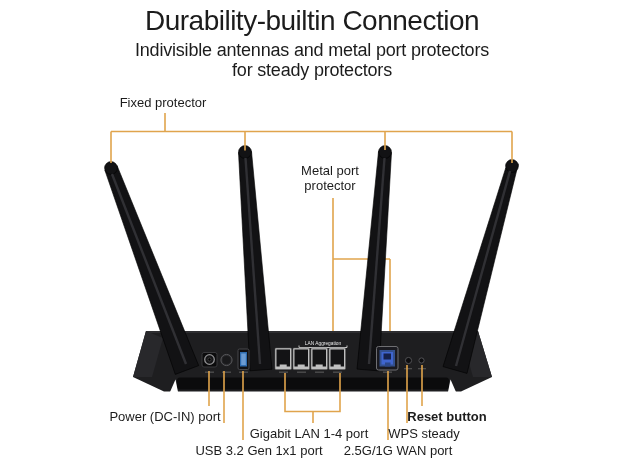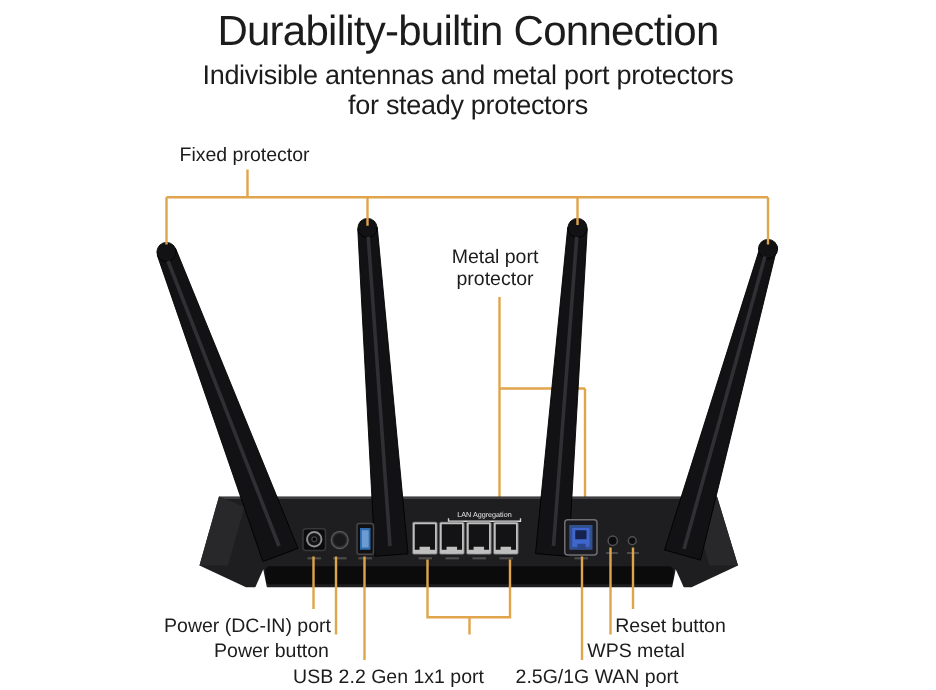"Reset button" div.label { font-weight: none -> bold }
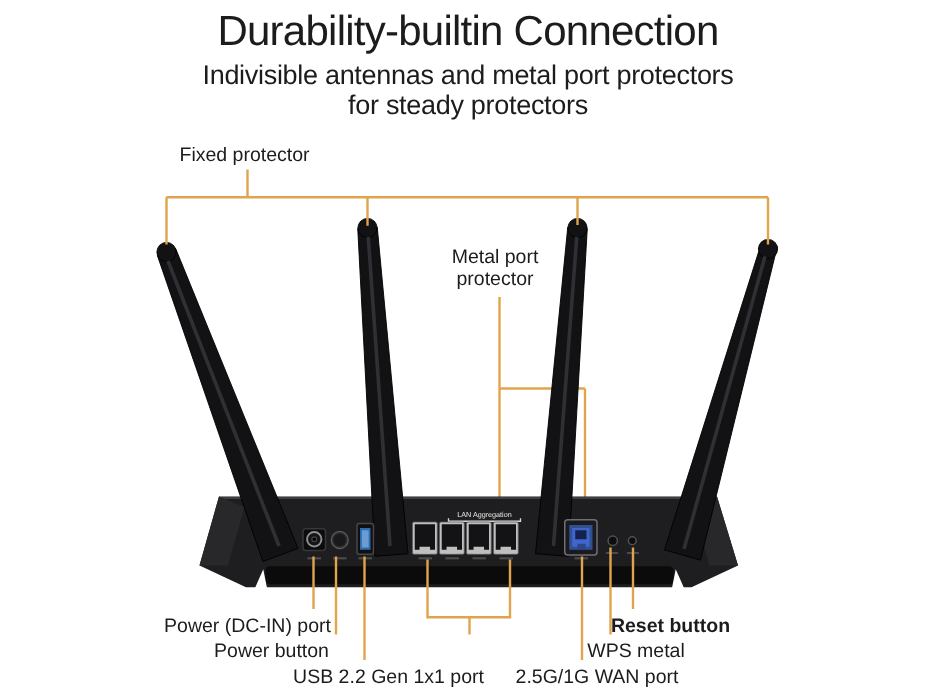"Power button" div.label { html: <div>Power button</div> -> none }
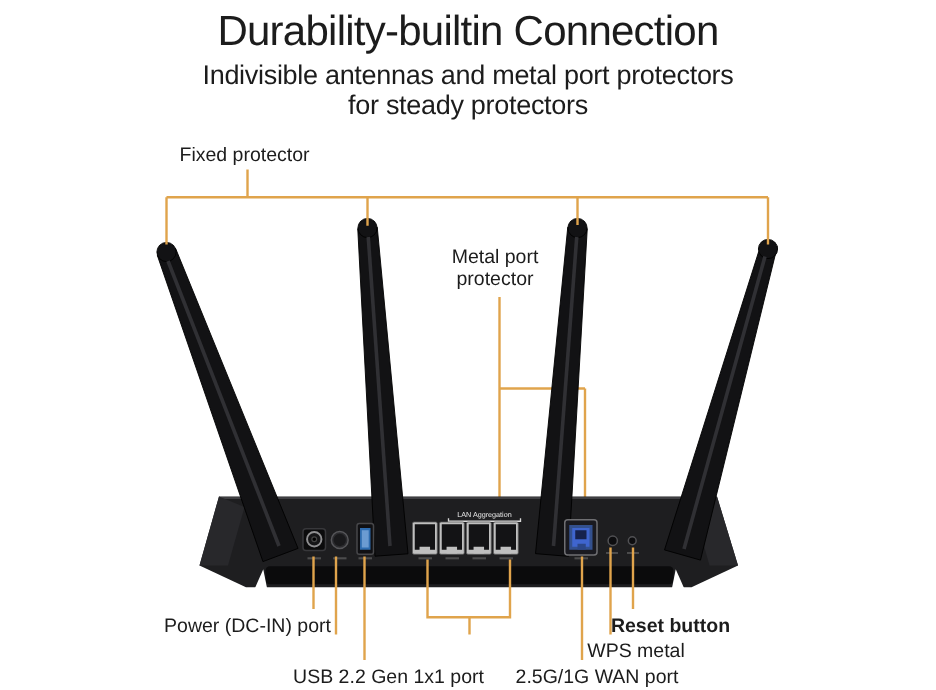"Gigabit LAN 1-4 port" div.label { html: none -> <div>Gigabit LAN 1-4 port</div> }
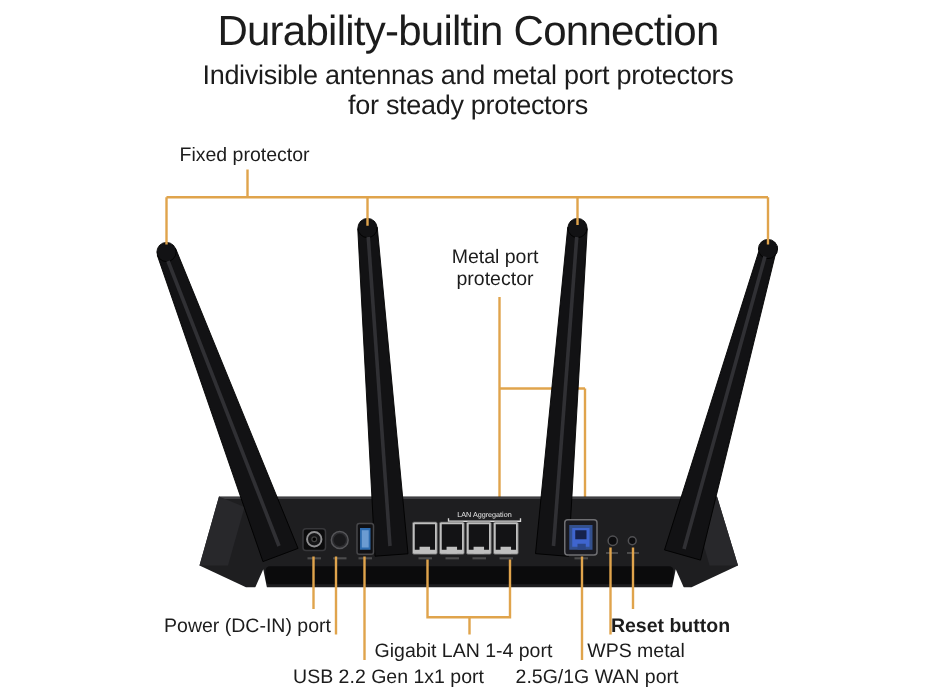"WPS metal" div.label { text: metal -> steady }
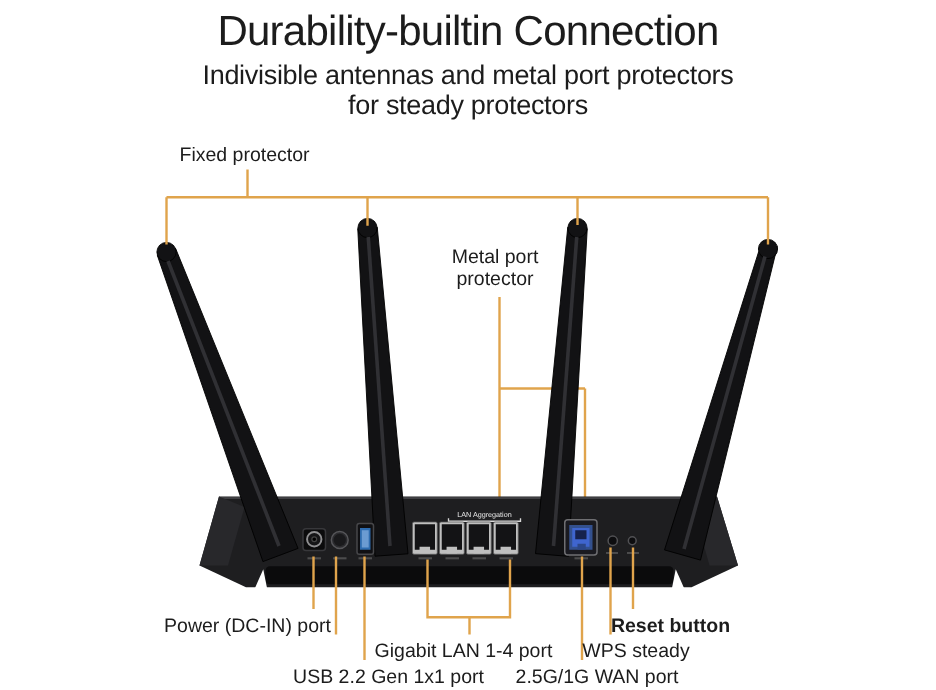"USB 2.2 Gen 1x1 port" div.label { text: 2.2 -> 3.2 }
